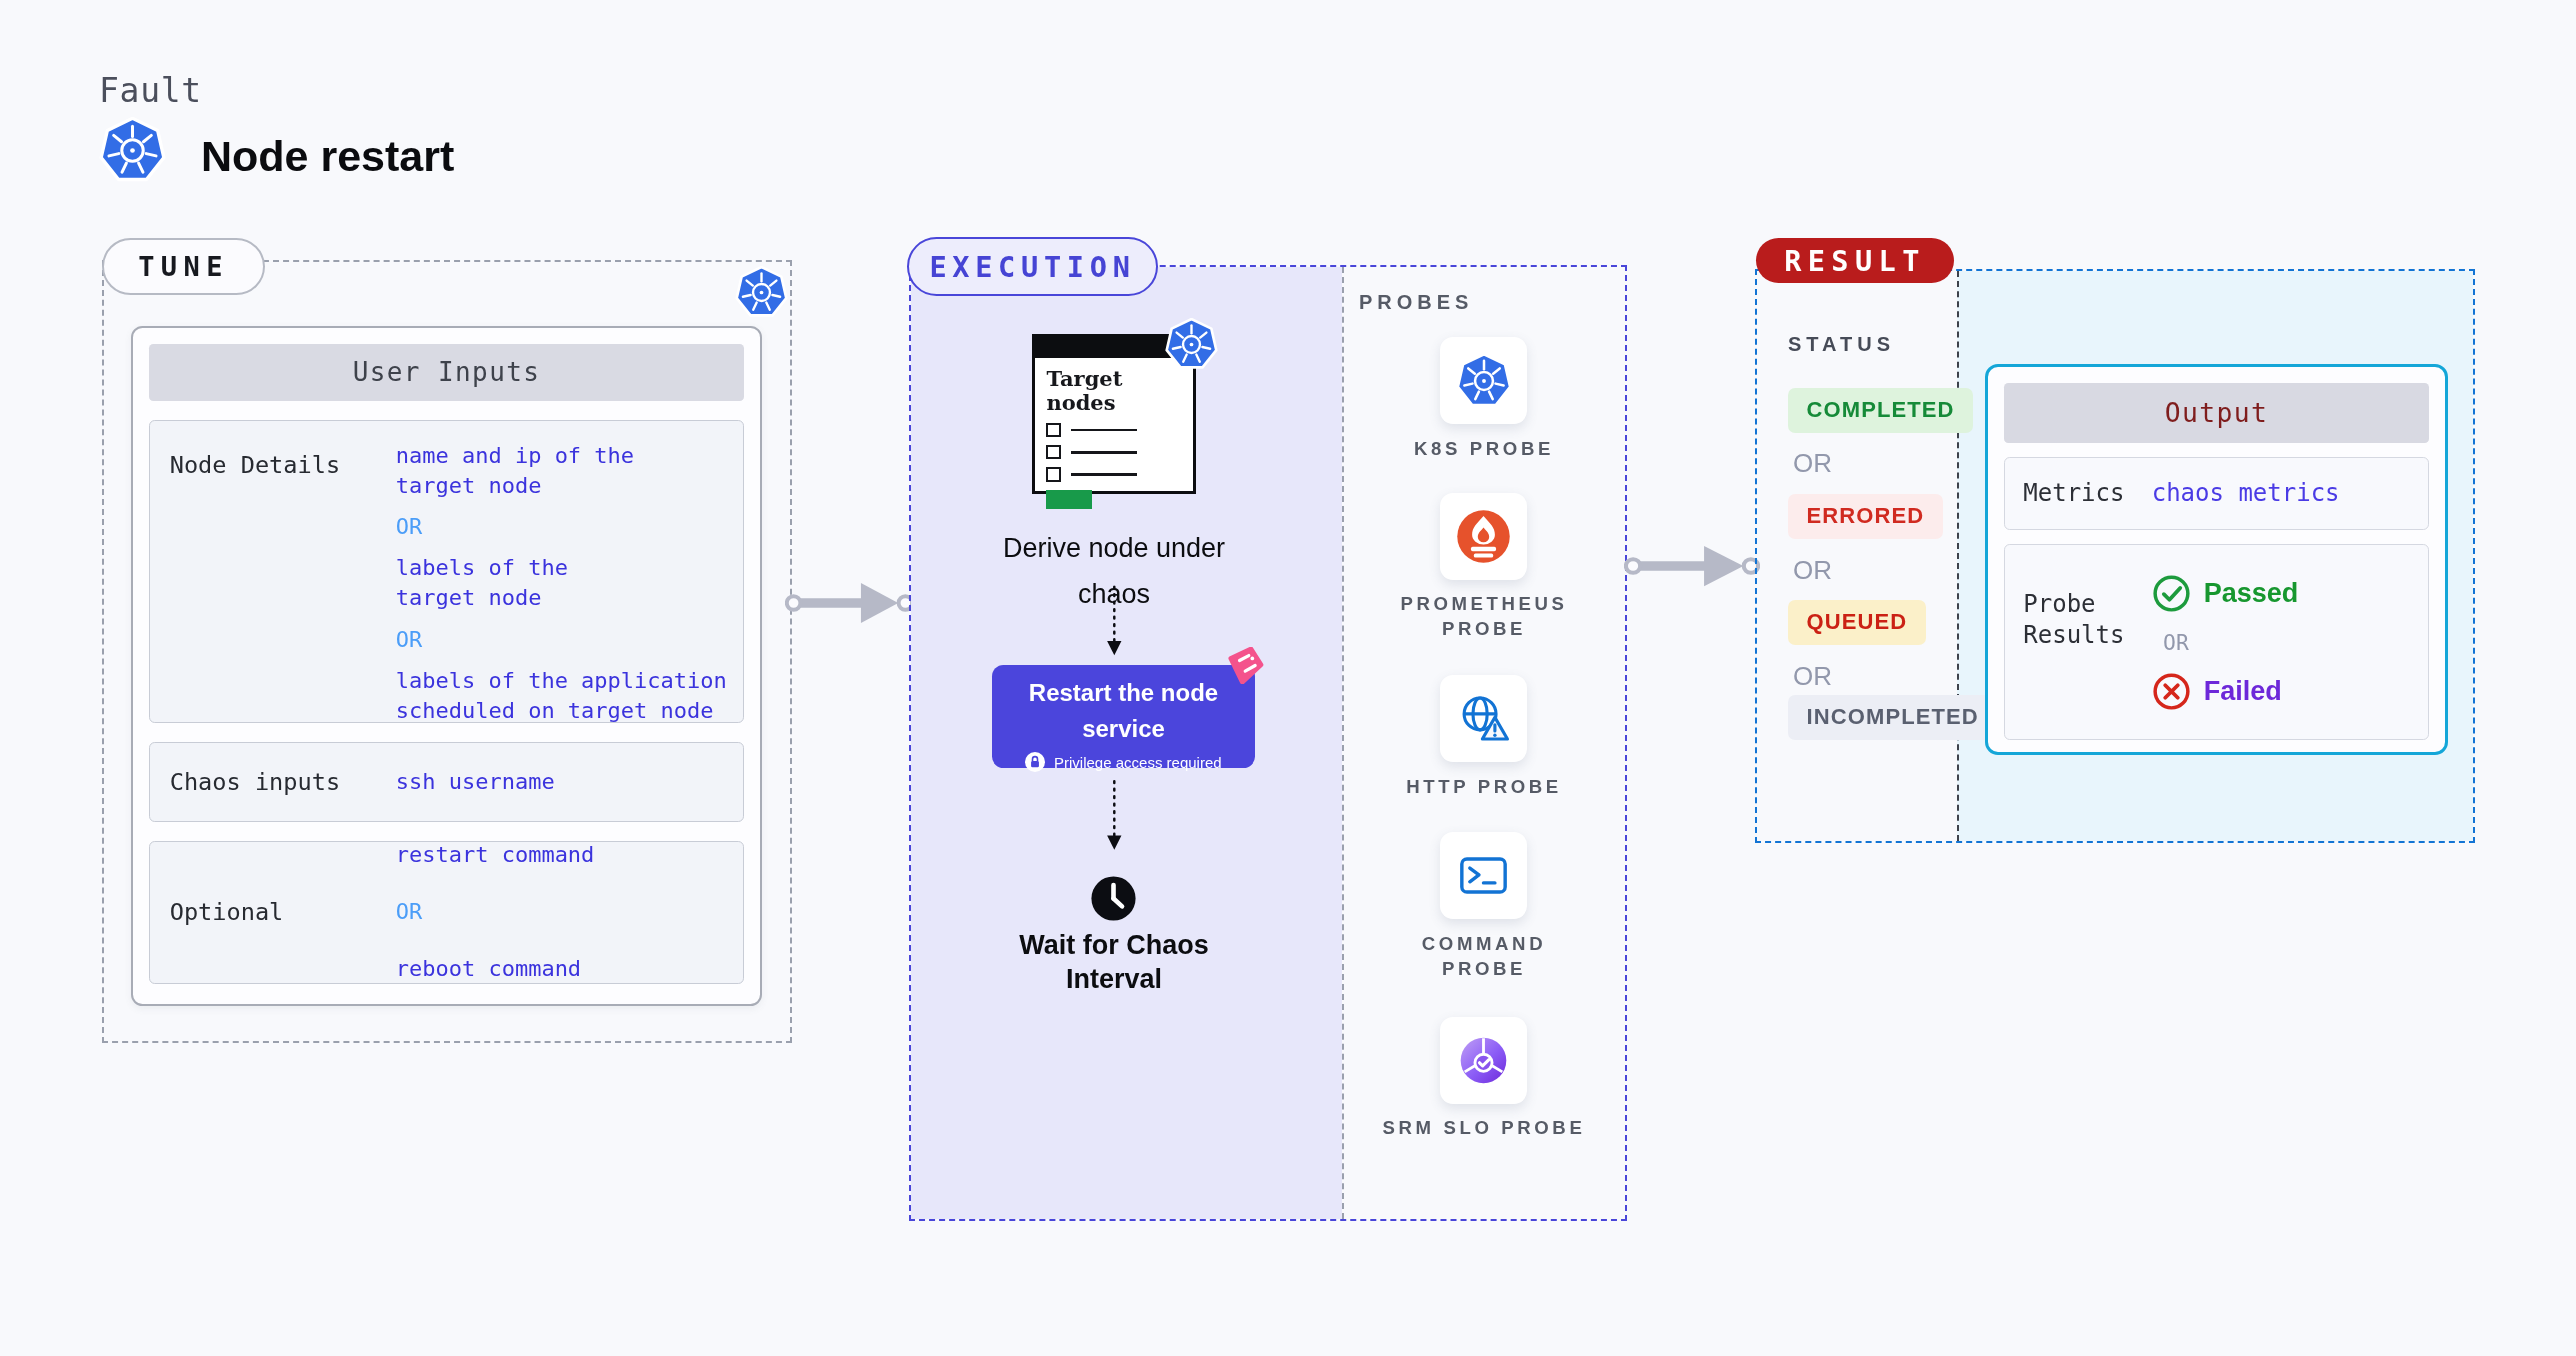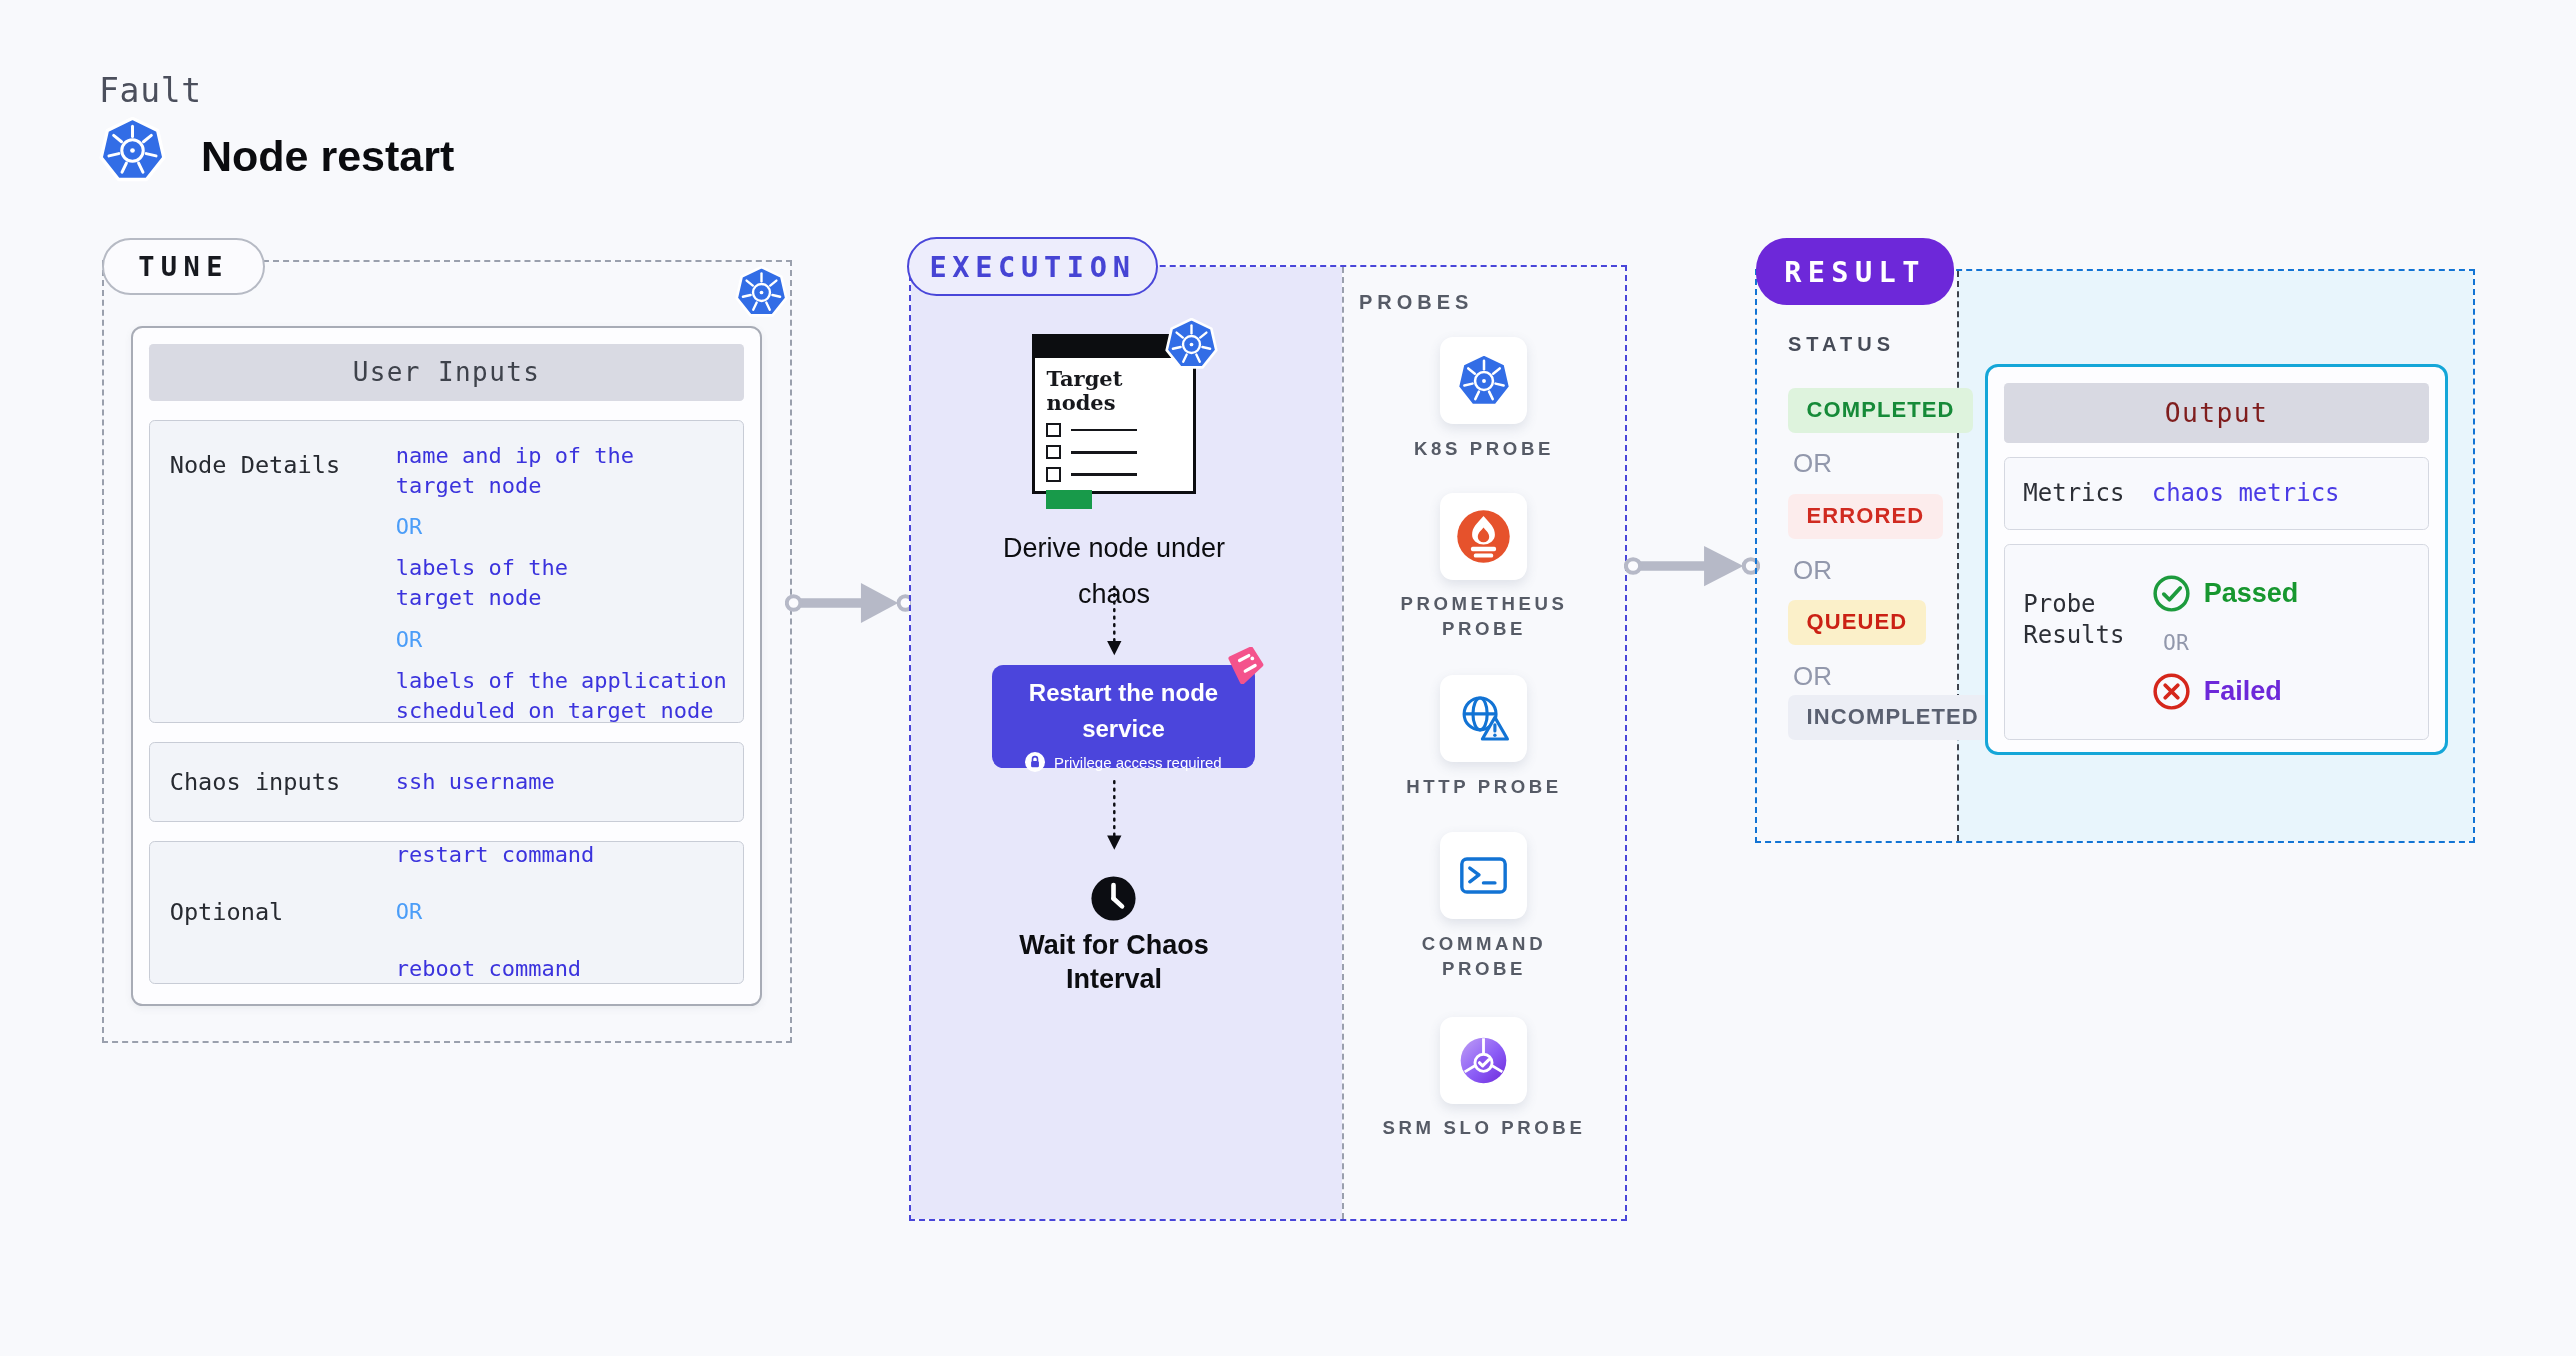"RESULT" .result-pill { background: #6d28d9 -> #b91c1c; height: 67px -> 45px }
